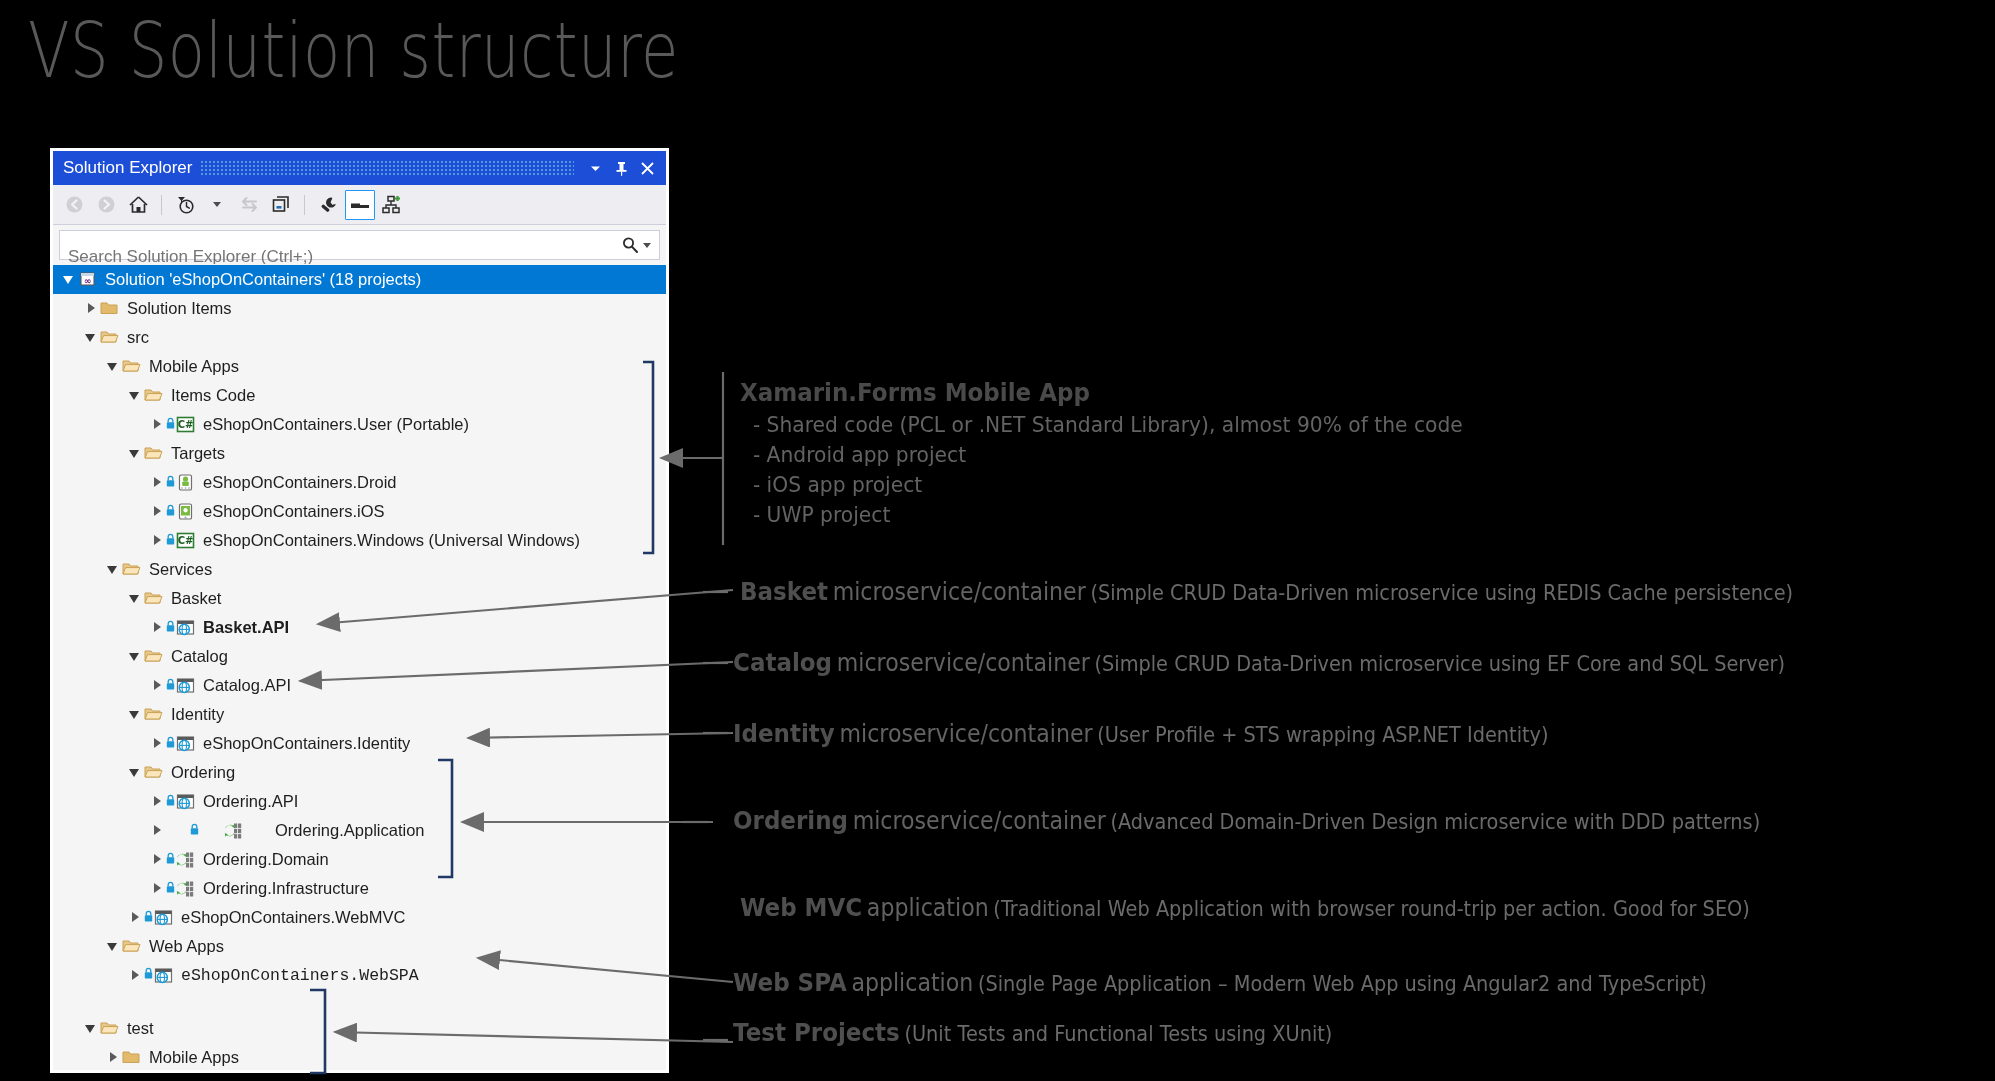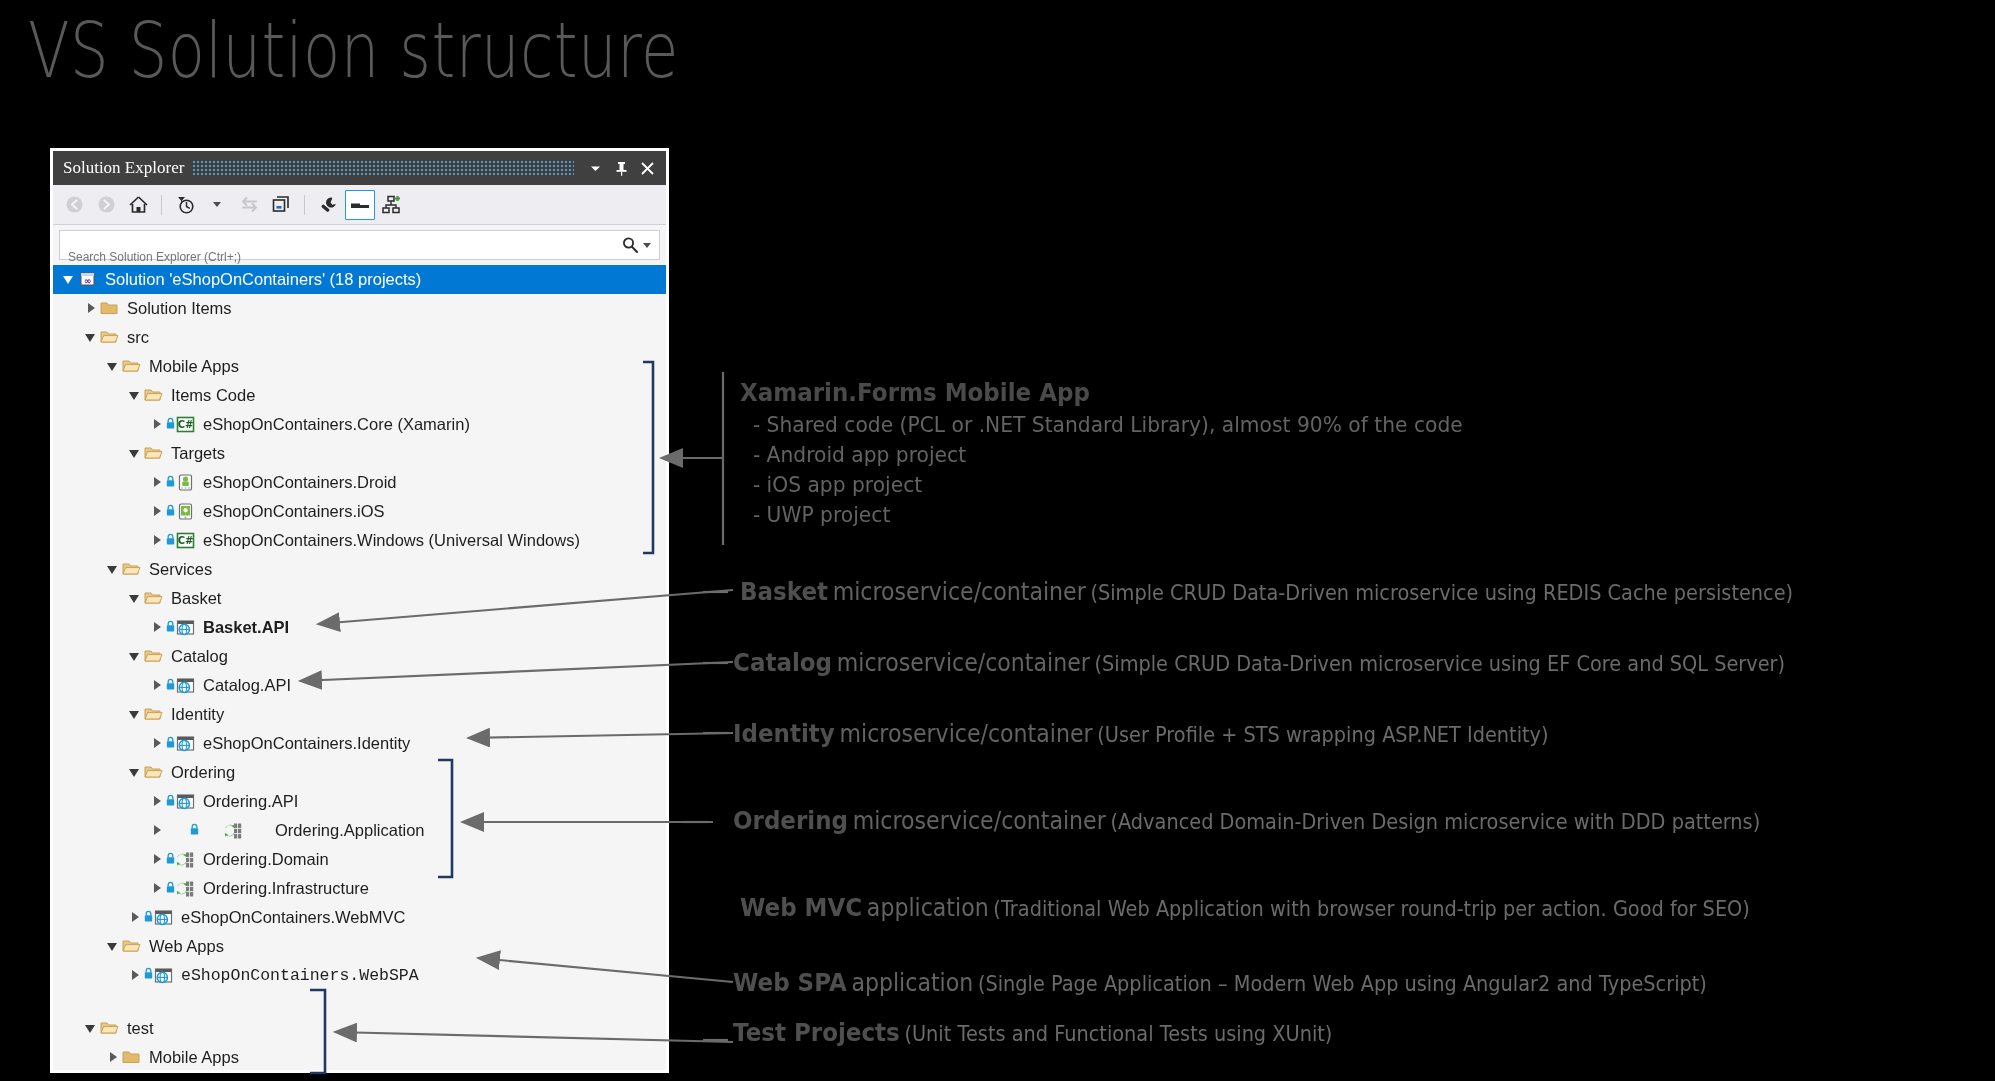"Solution Explorer" #se-titlebar { background: #404040 -> #1d4ed8; font-family: Liberation Serif, serif -> none }
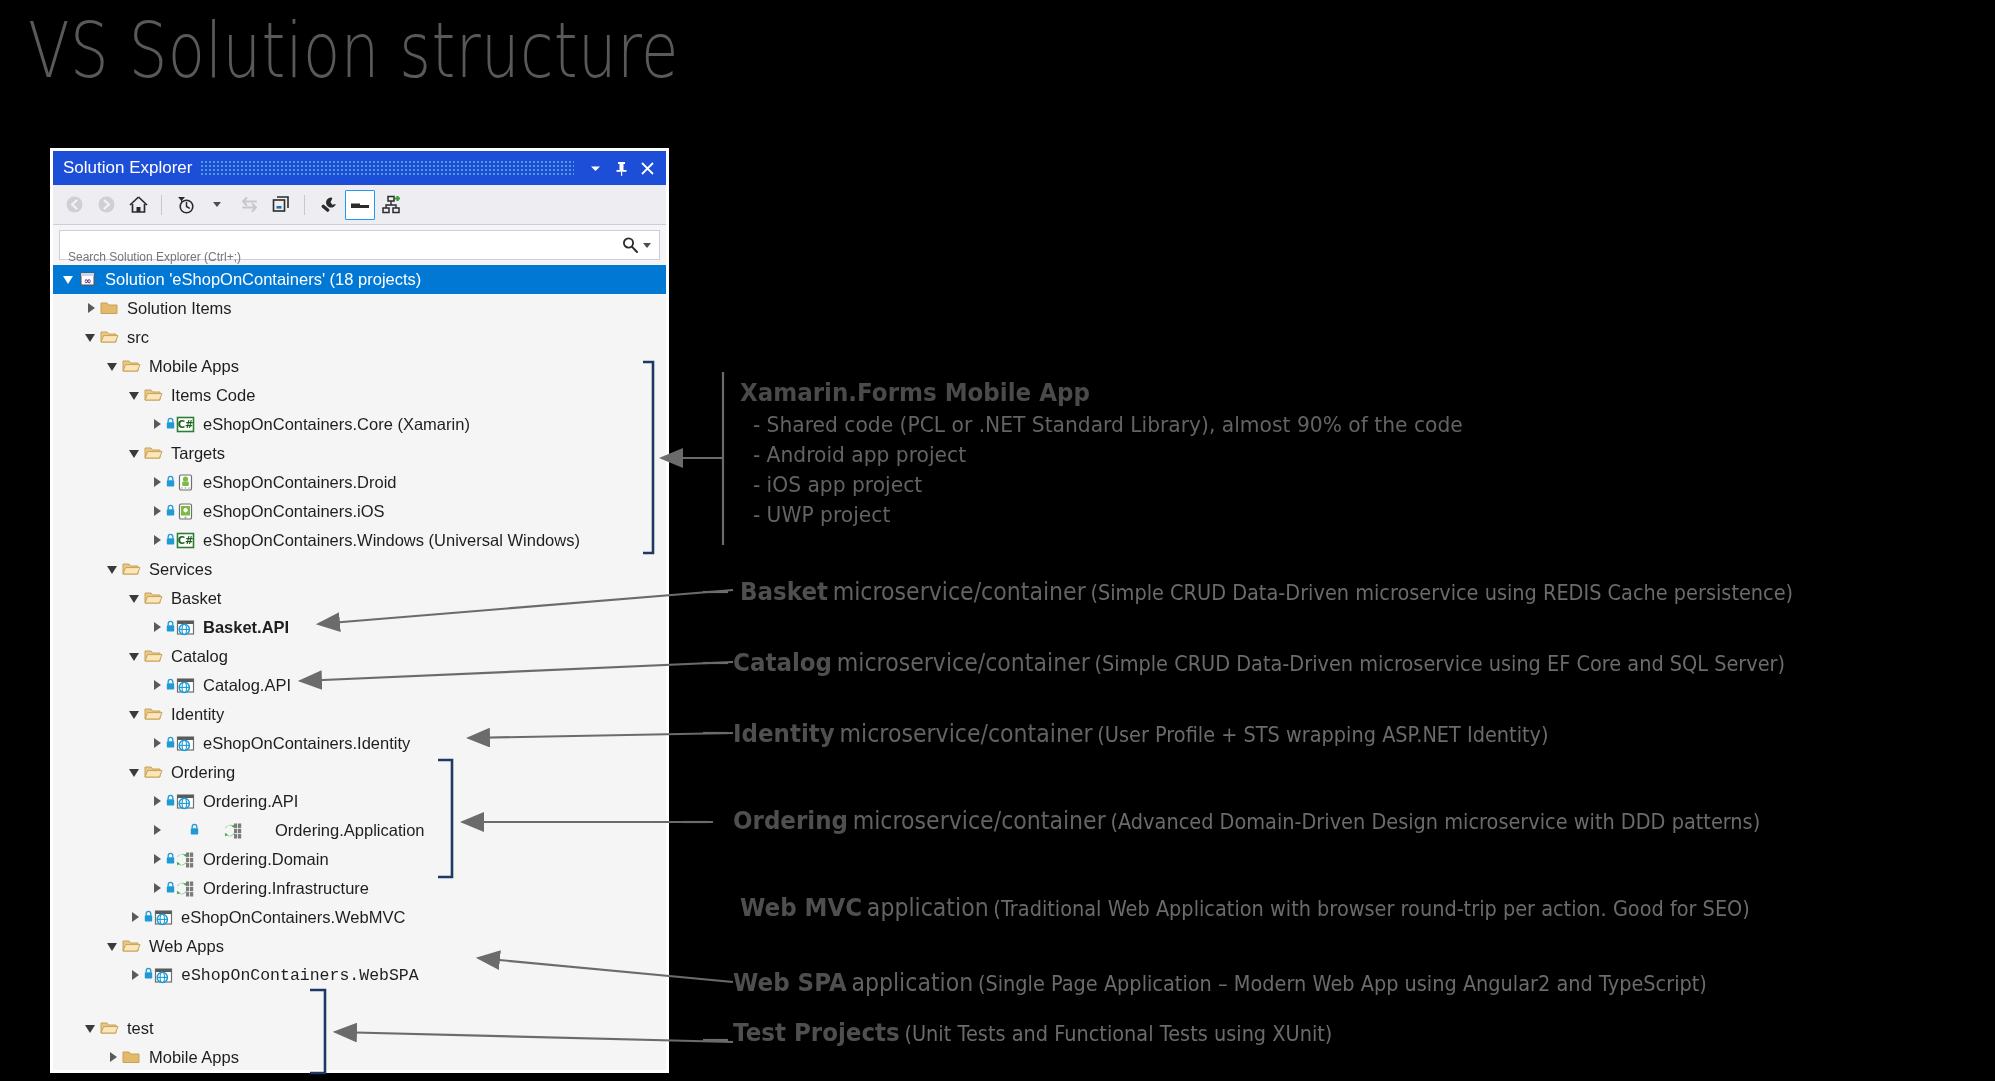"Search Solution Explorer (Ctrl+;)" #se-search-input { font-size: 12px -> 17px }
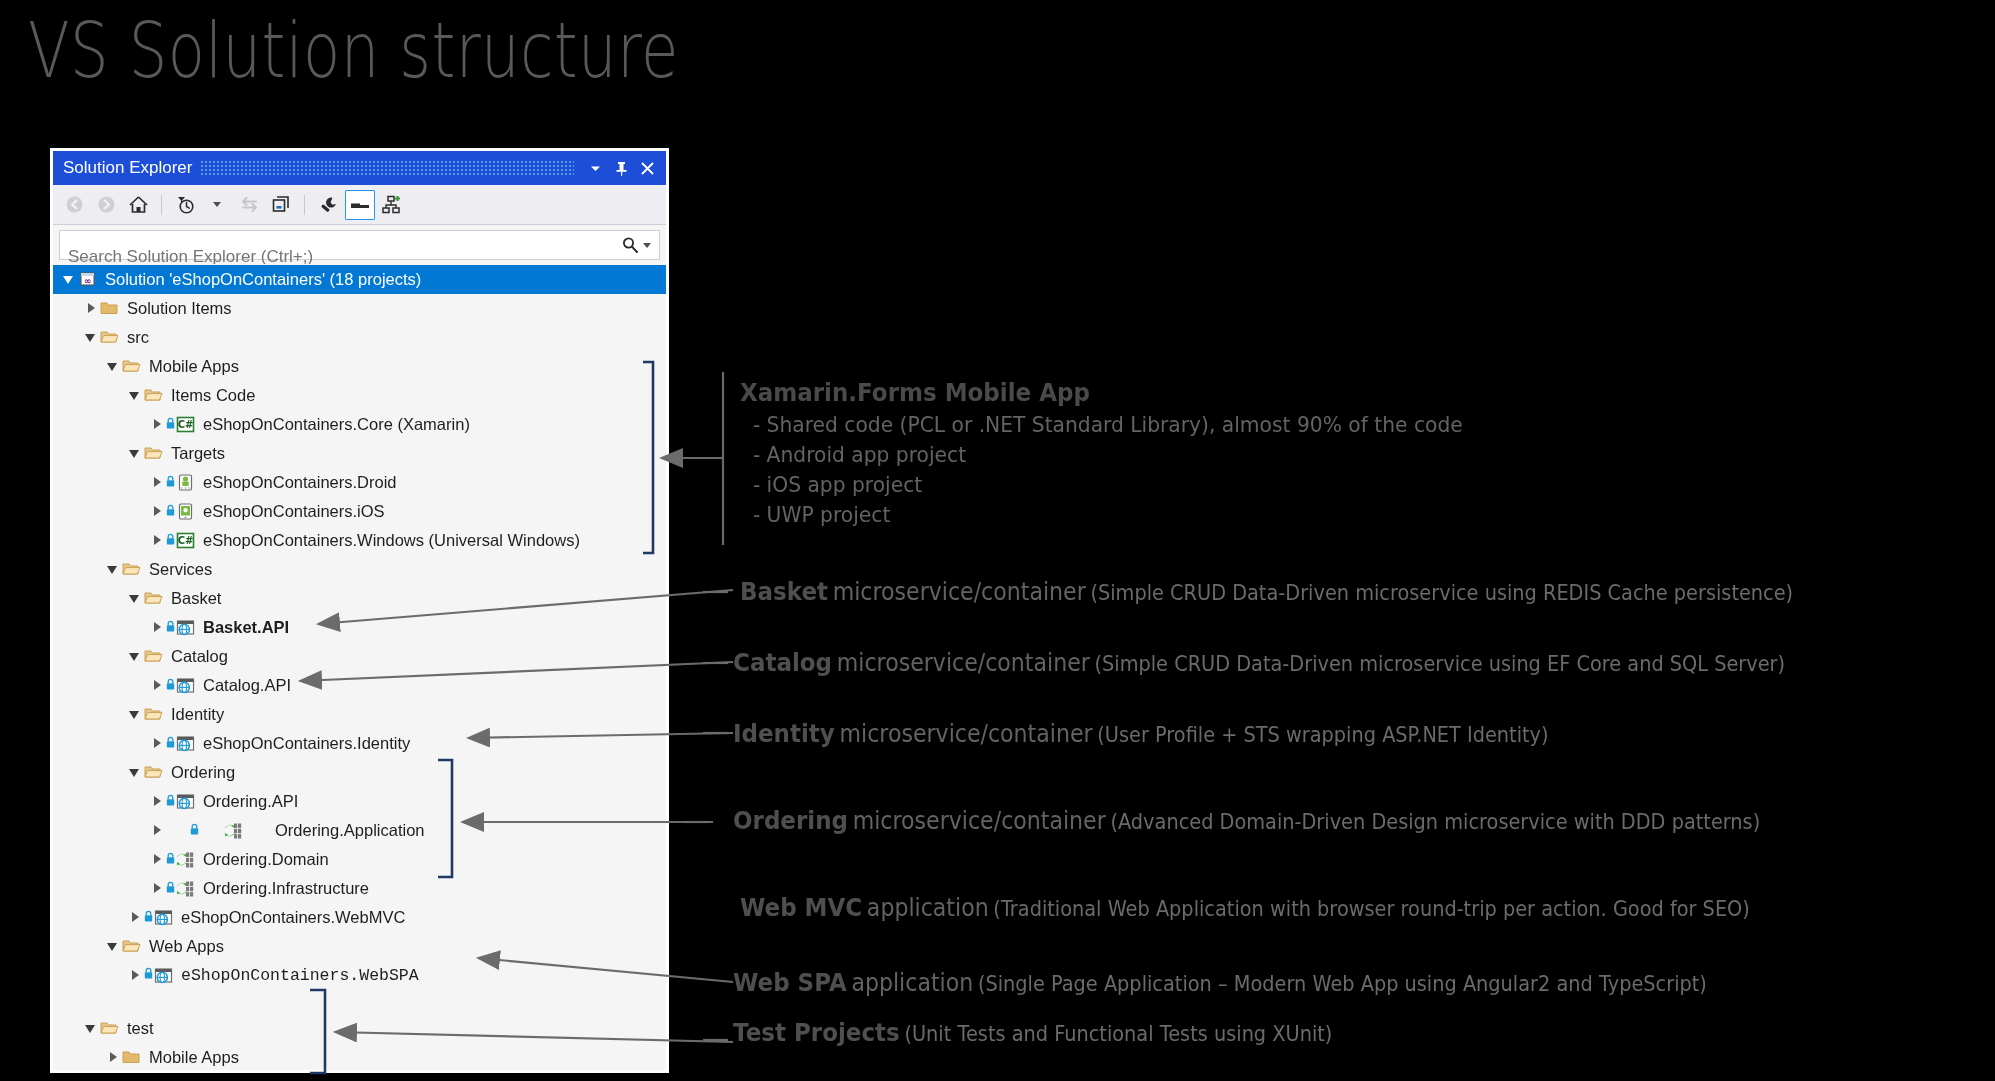"eShopOnContainers.Core (Xamarin)" span.lbl { text: eShopOnContainers.Core (Xamarin -> eShopOnContainers.User (Portable }
